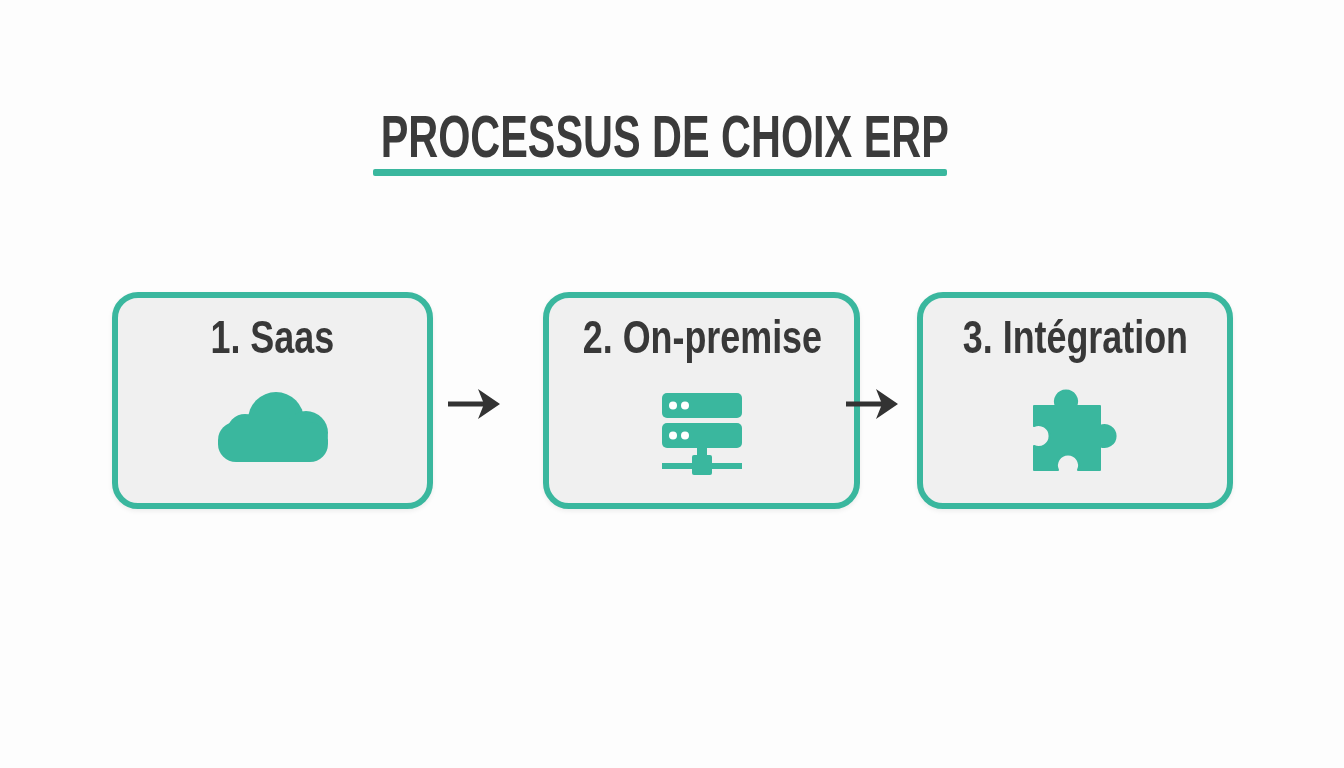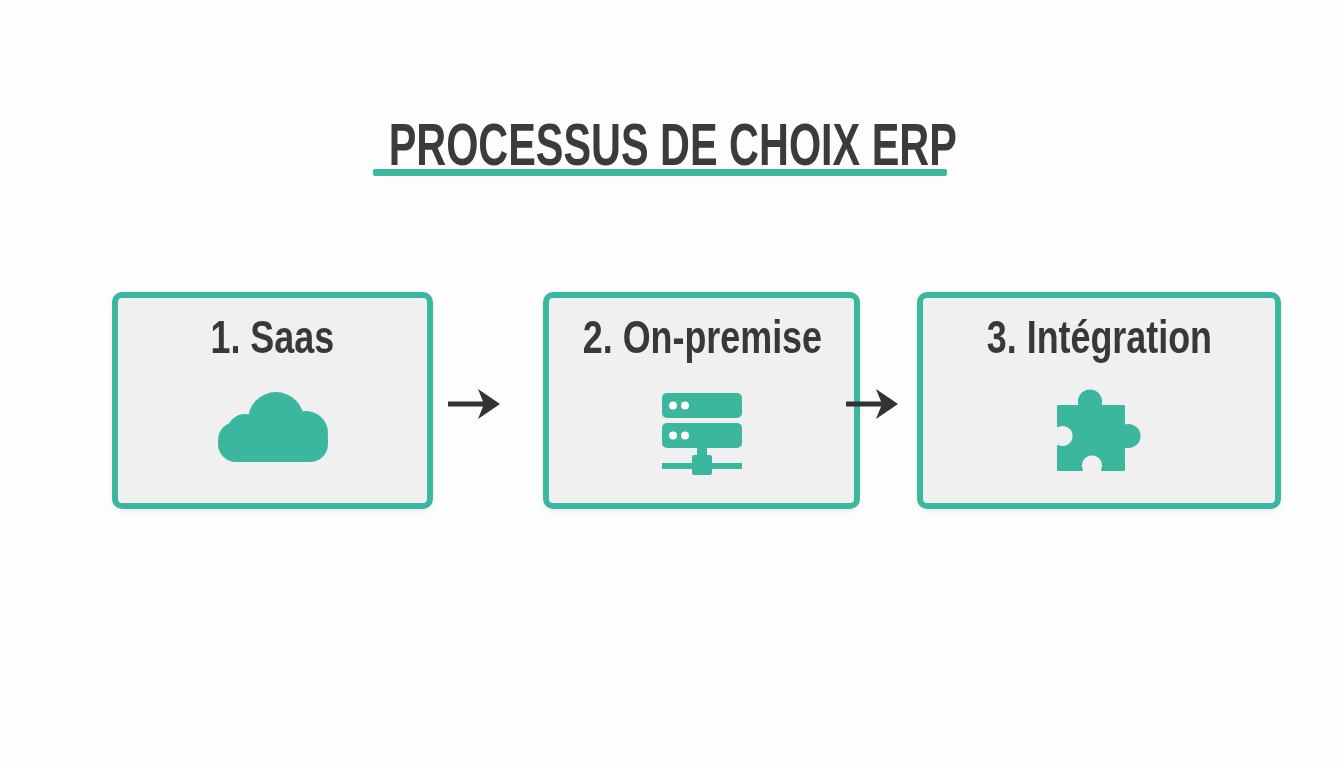"PROCESSUS DE CHOIX ERP" .title { margin: 12px -> 4px }
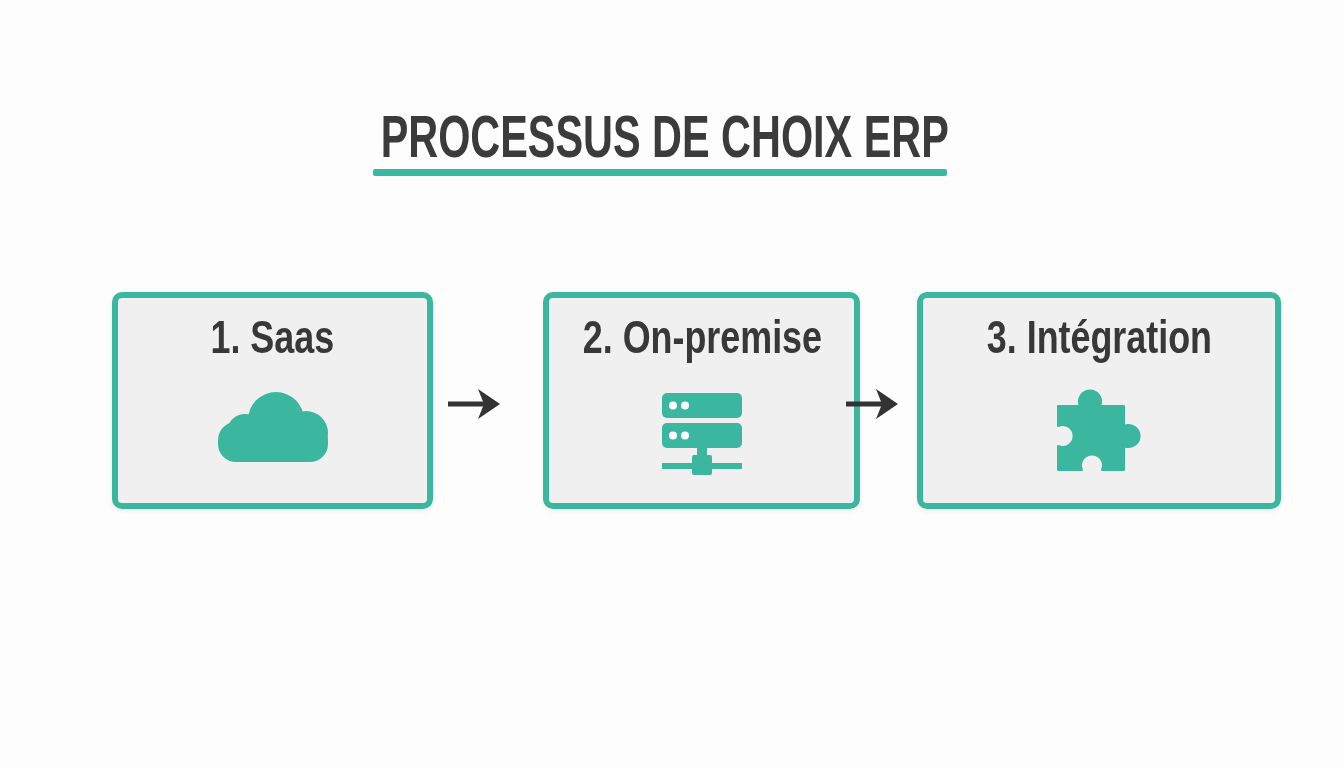"1. Saas" .step-box { border-radius: 10px -> 26px }
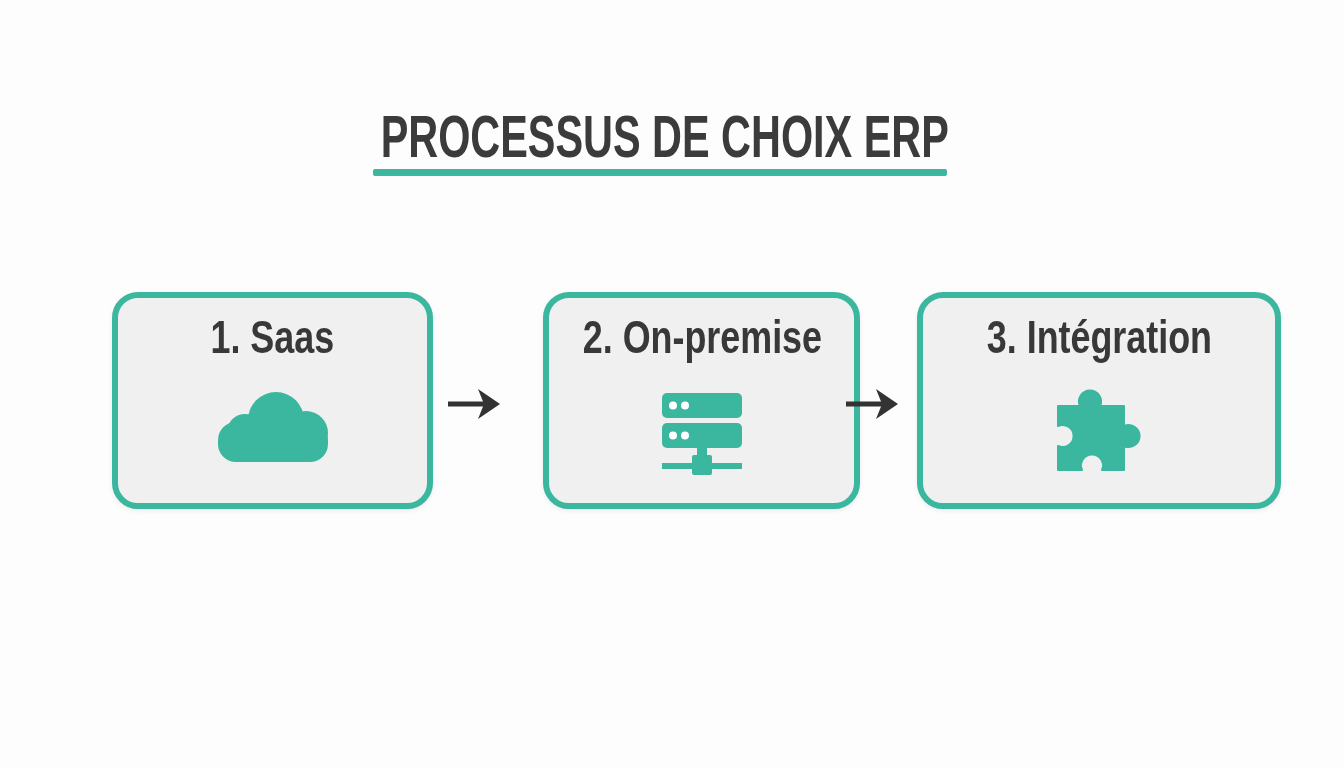"3. Intégration" .box3 { width: 364px -> 316px }
